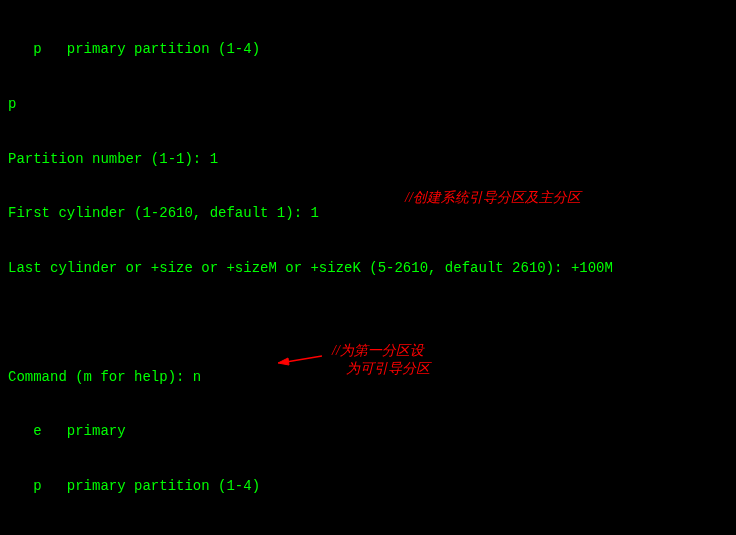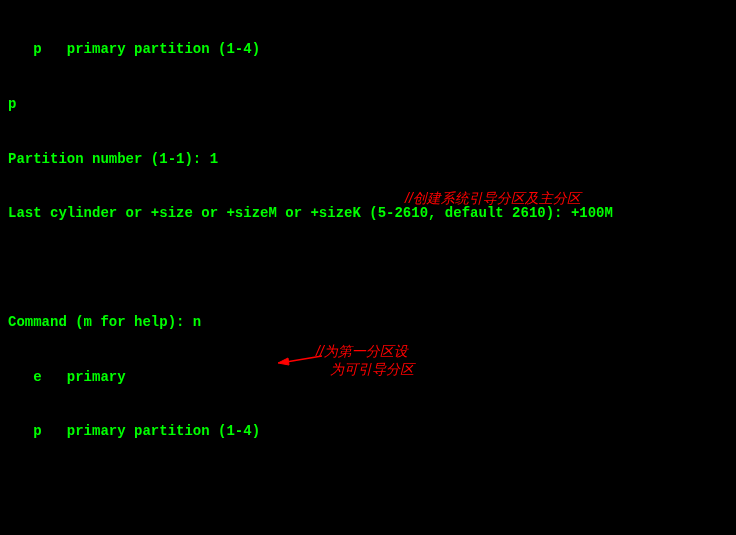"p primary partition (1-4)" .line { font-weight: bold -> none }
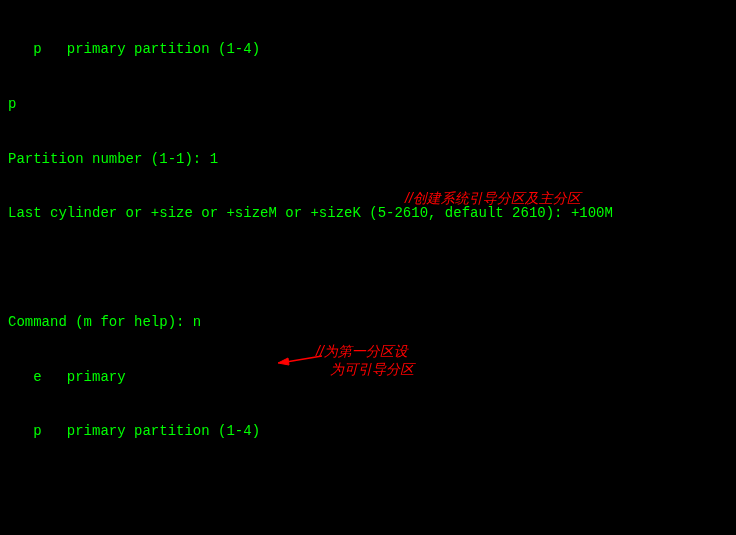"//创建系统引导分区及主分区" .annotation { font-family: Liberation Sans, sans-serif -> Liberation Serif, serif }
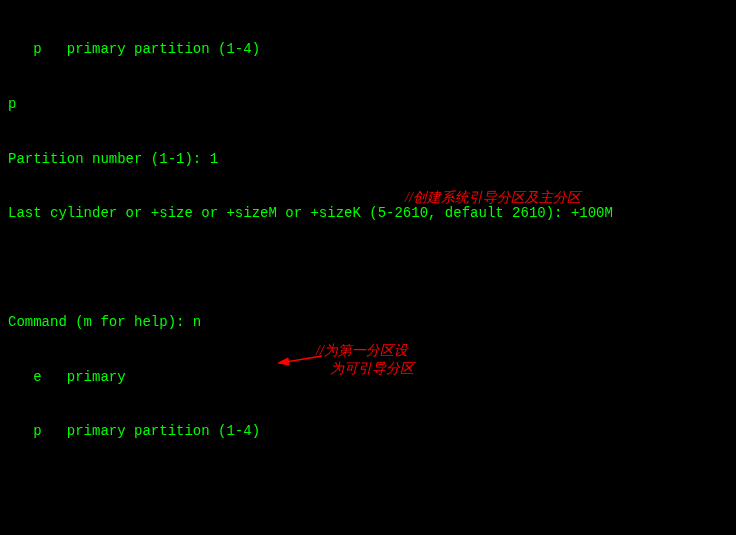"First cylinder (1-2610, default 1):" span.line { html: none -> <span>First cylinder (1-2610, default 1): 1</span> }
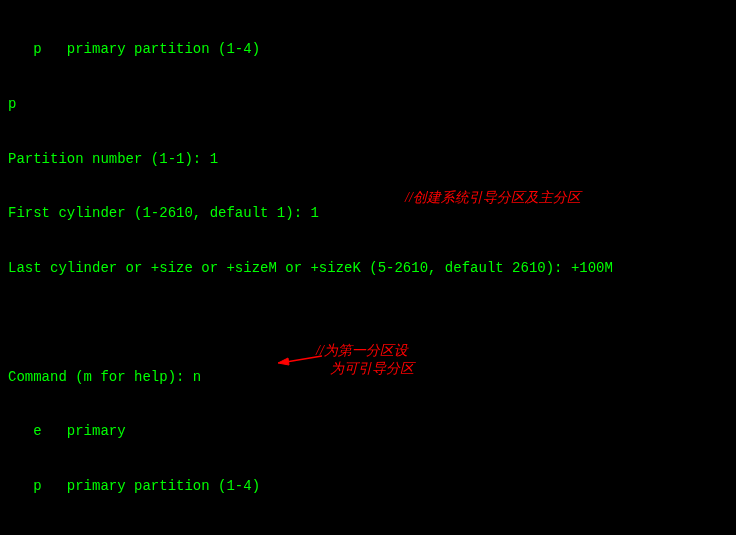"//为第一分区设" div.annotation { left: 316px -> 332px }
